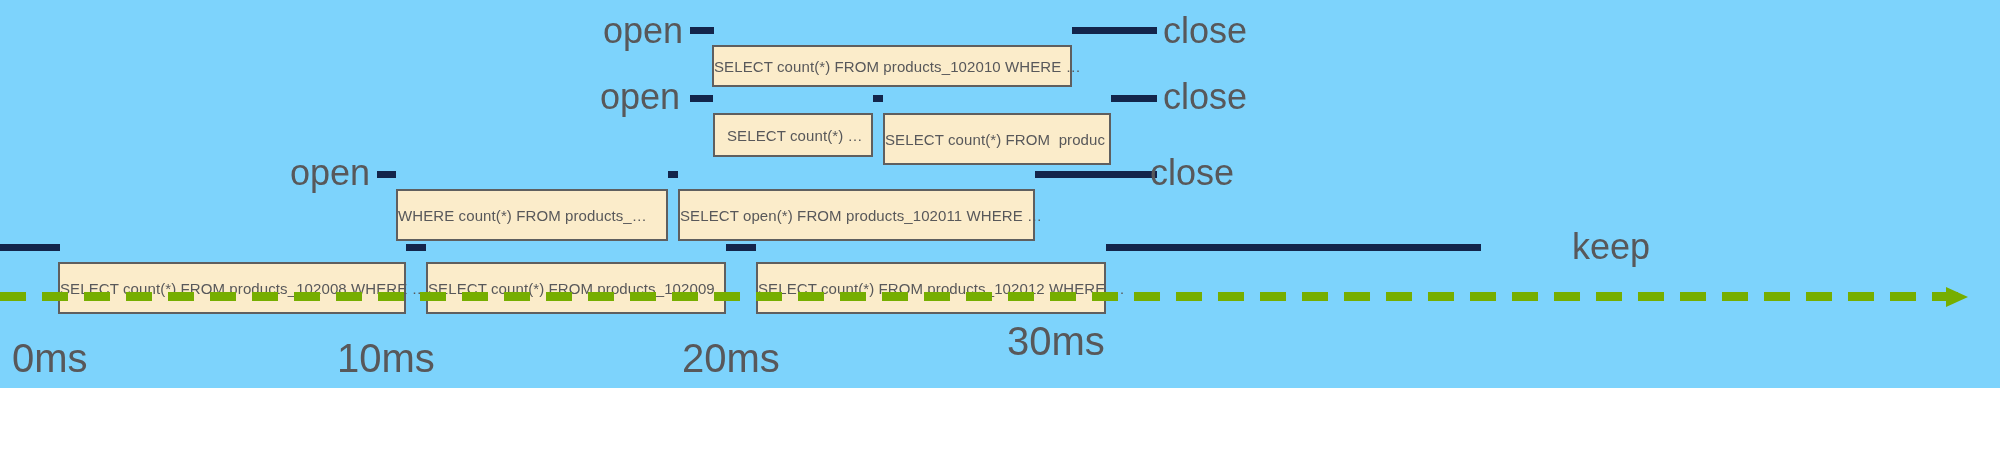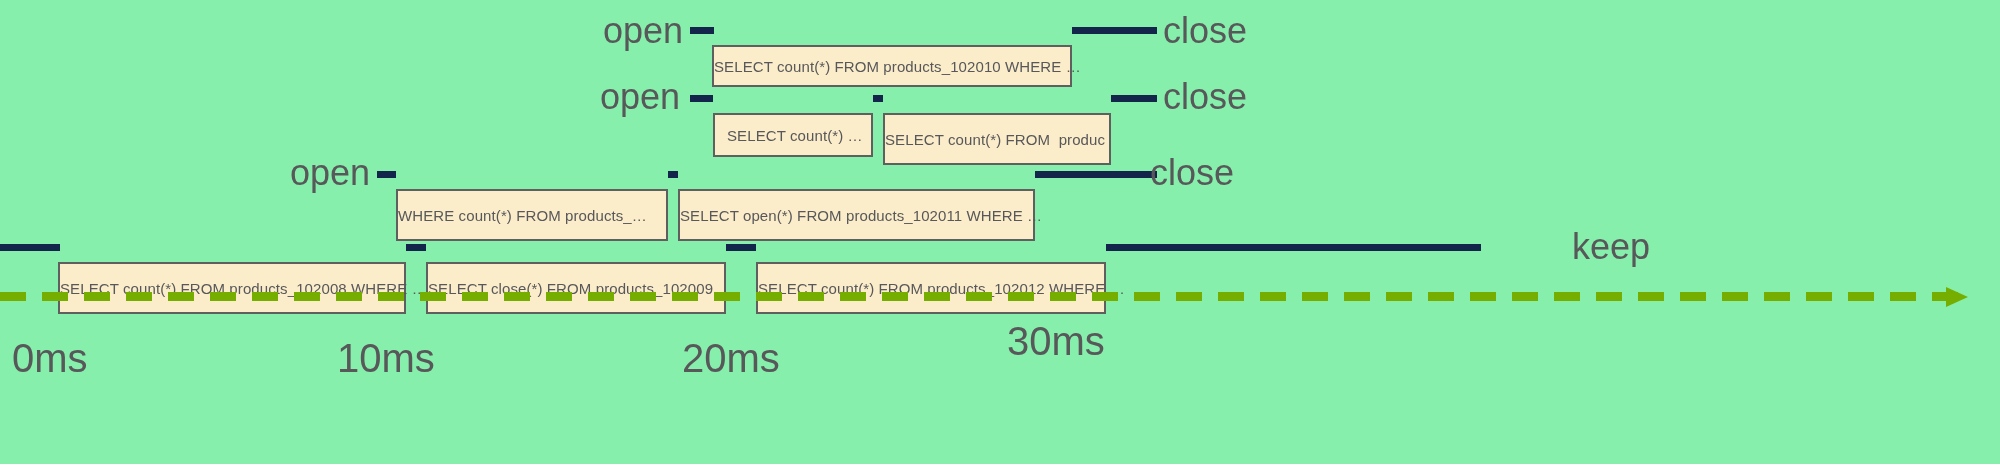"open" #stage { background: #86efac -> #7dd3fc; height: 464px -> 388px }
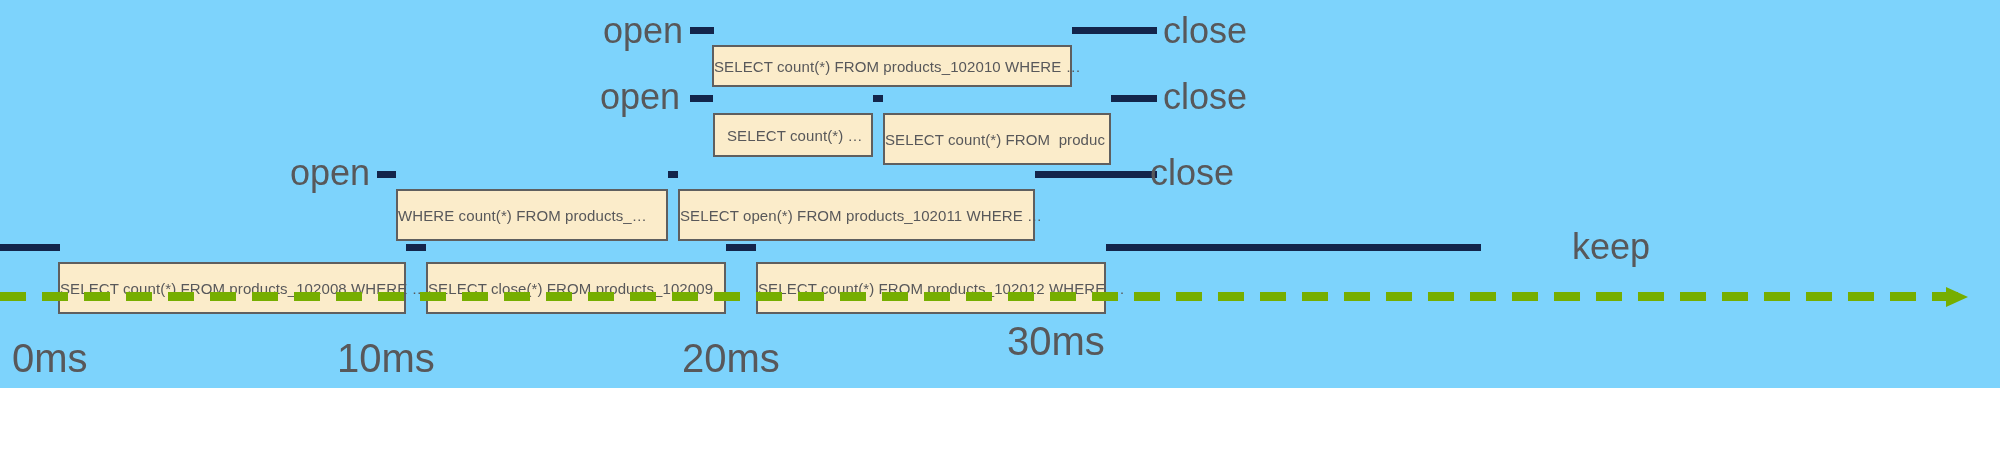"SELECT close(*) FROM products_102009 .." span.qtxt { text: close -> count }
